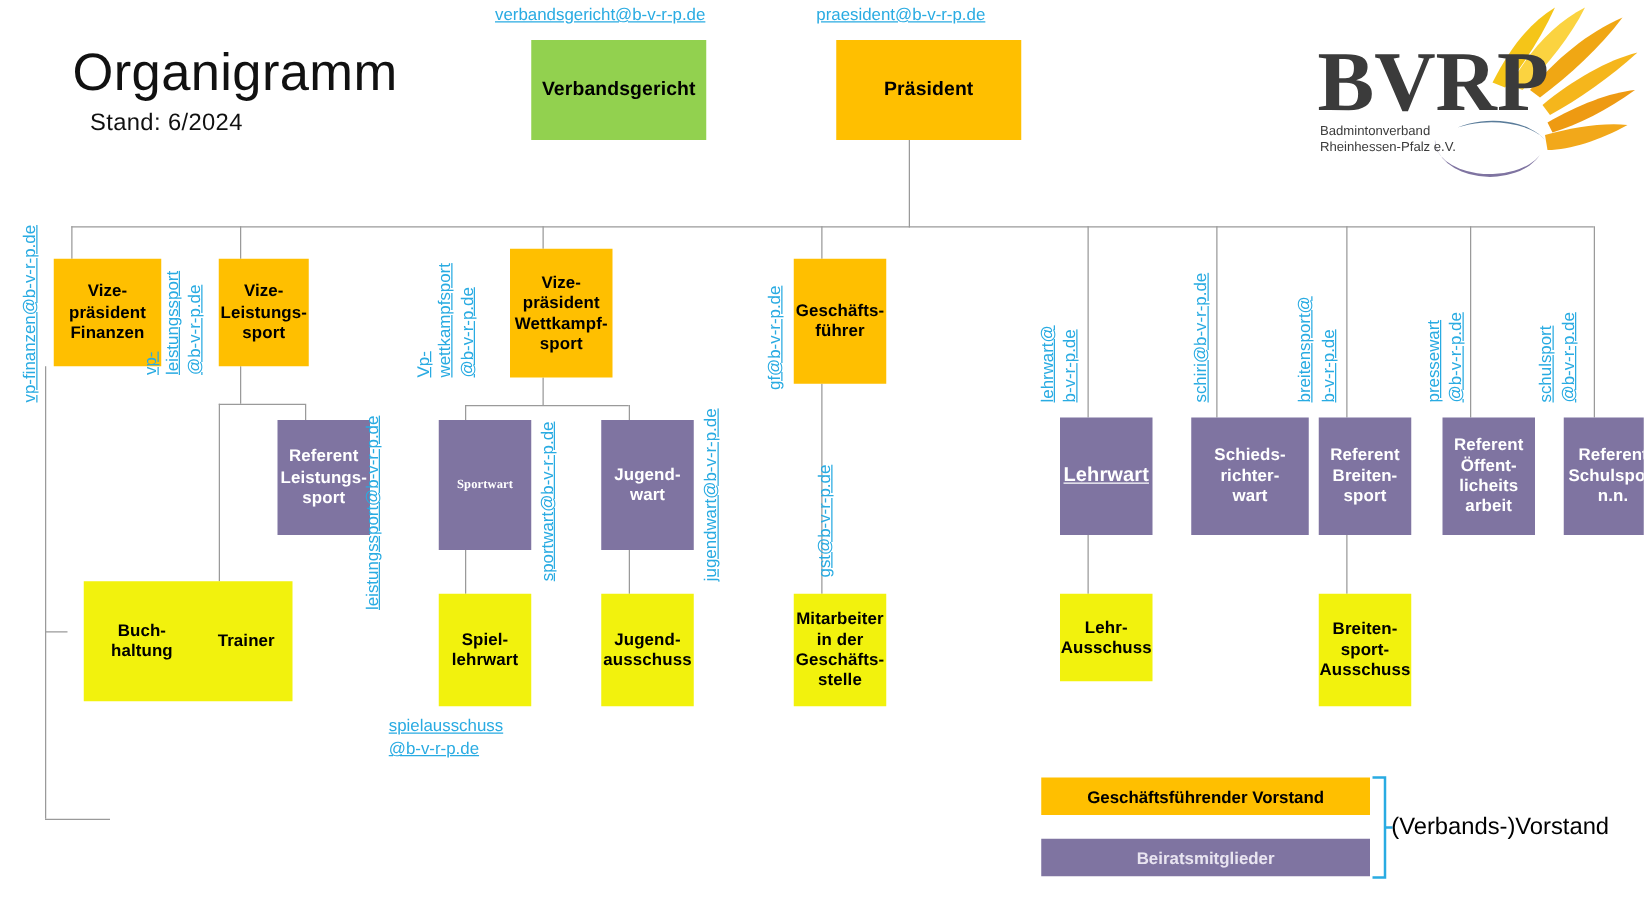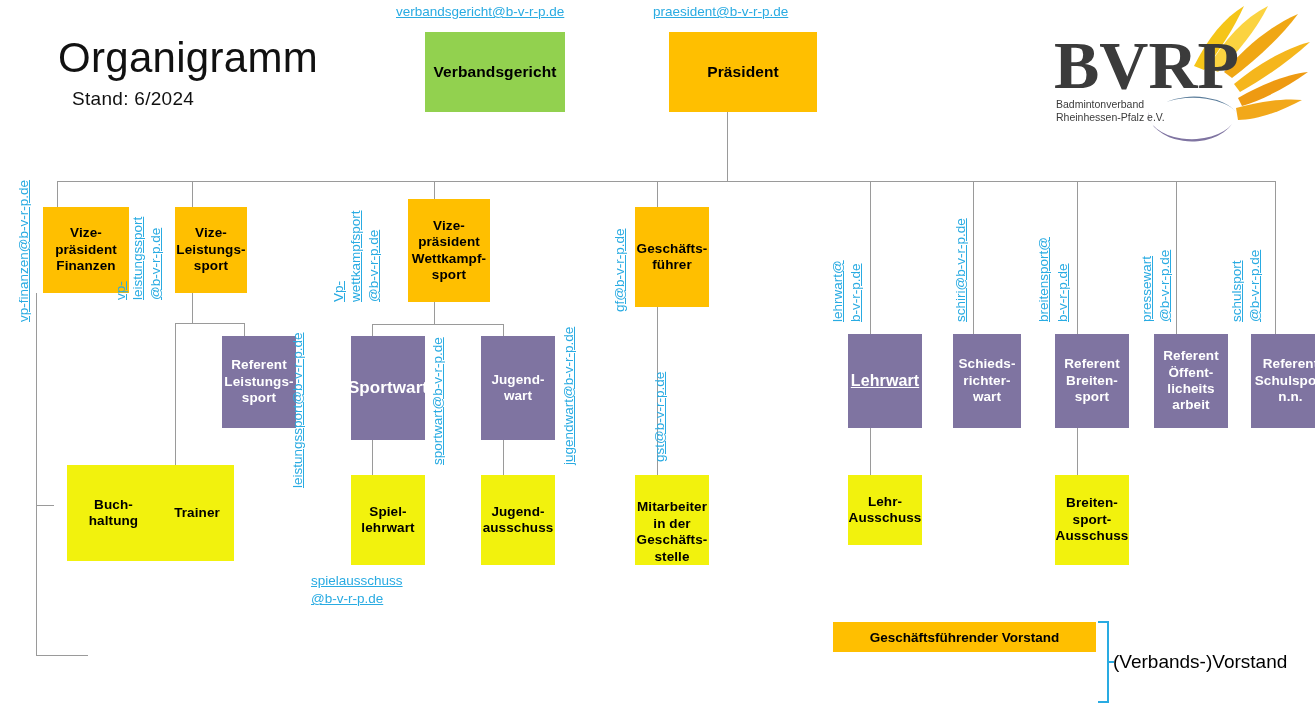"Schieds-" div.box { width: 68px -> 94px }
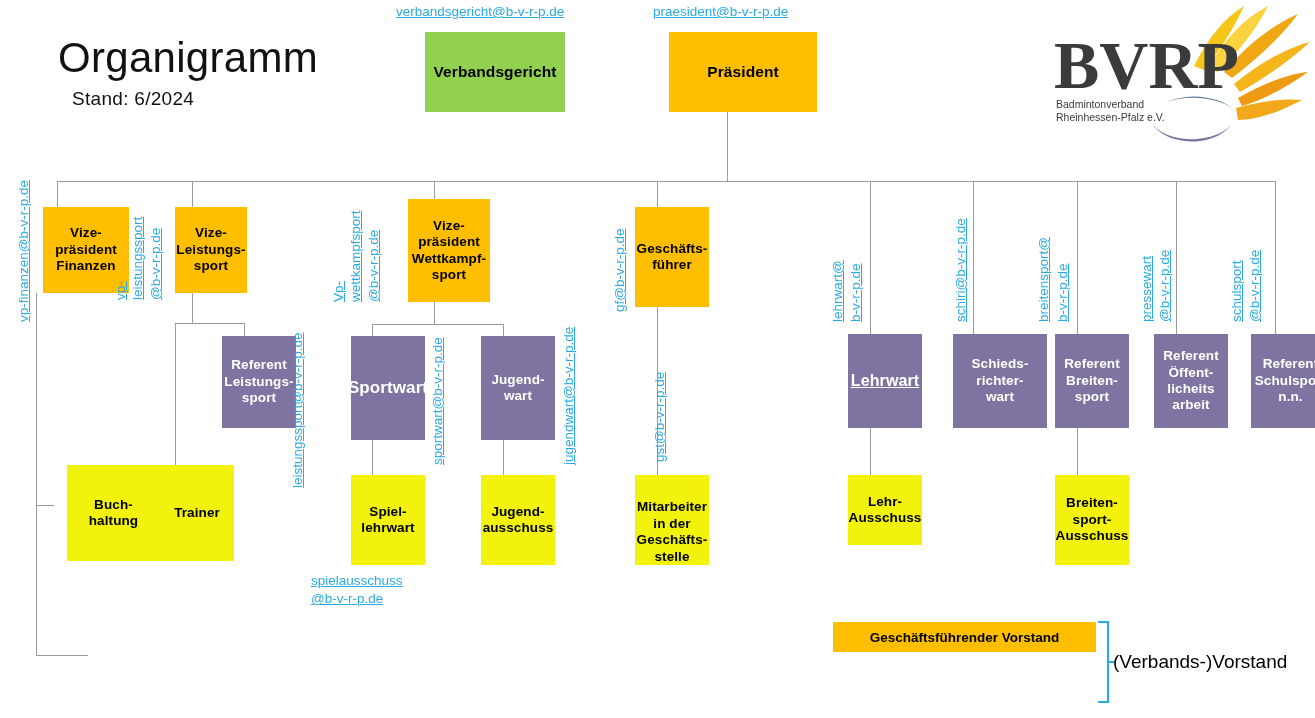"Sportwart" div.box { font-family: none -> Liberation Serif, serif; font-size: 17px -> 10px }
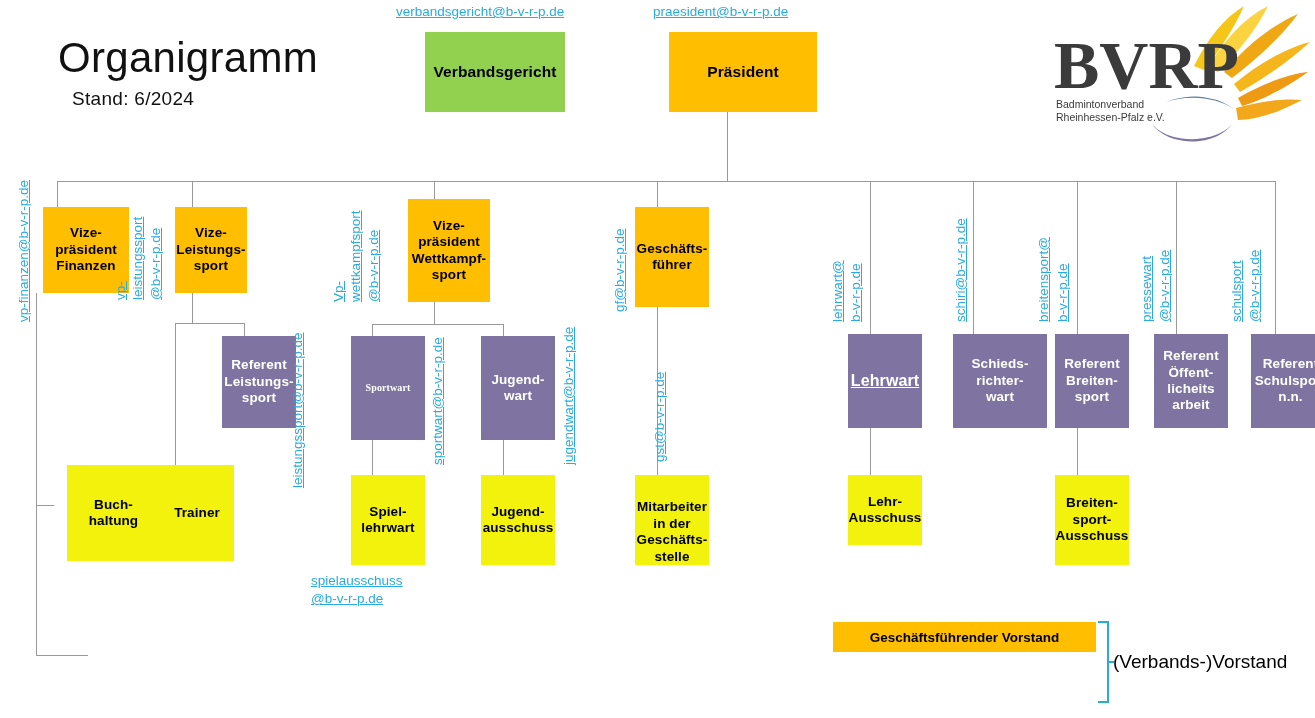"Mitarbeiter" div.box { align-items: flex-end -> none }
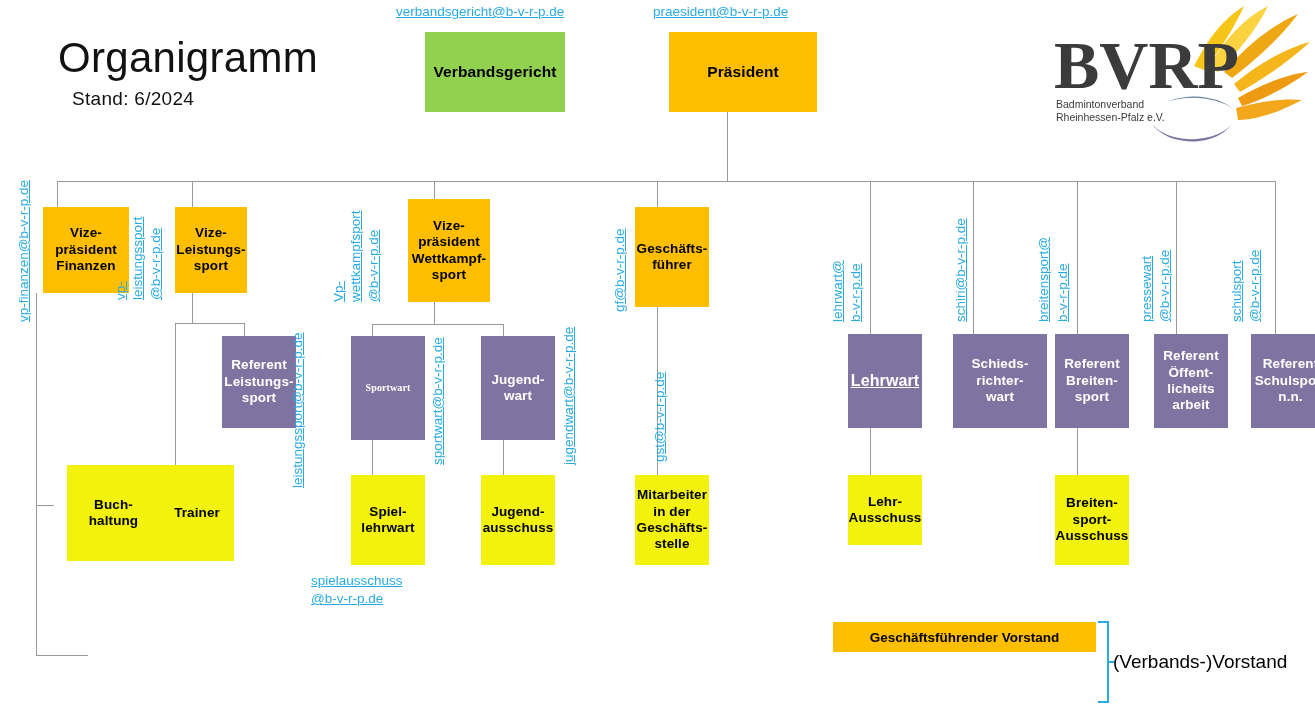"Beiratsmitglieder" div.legendbox { html: none -> <div> <span>Beiratsmitglieder</span> </div> }
